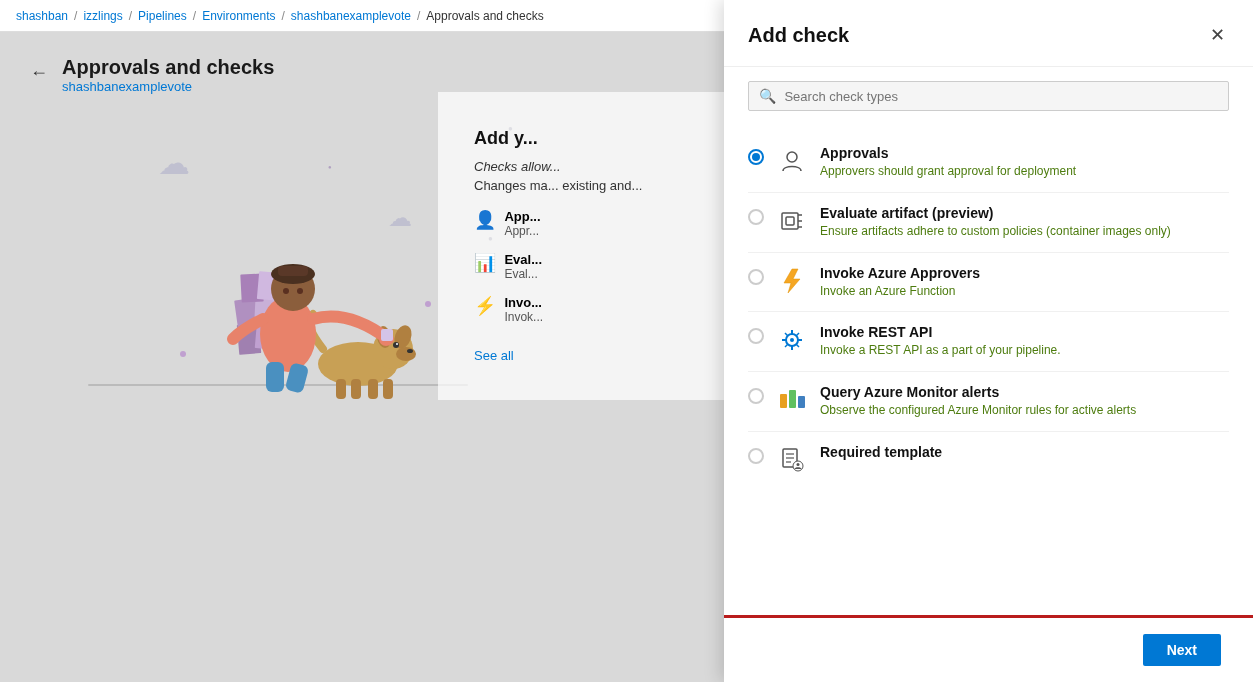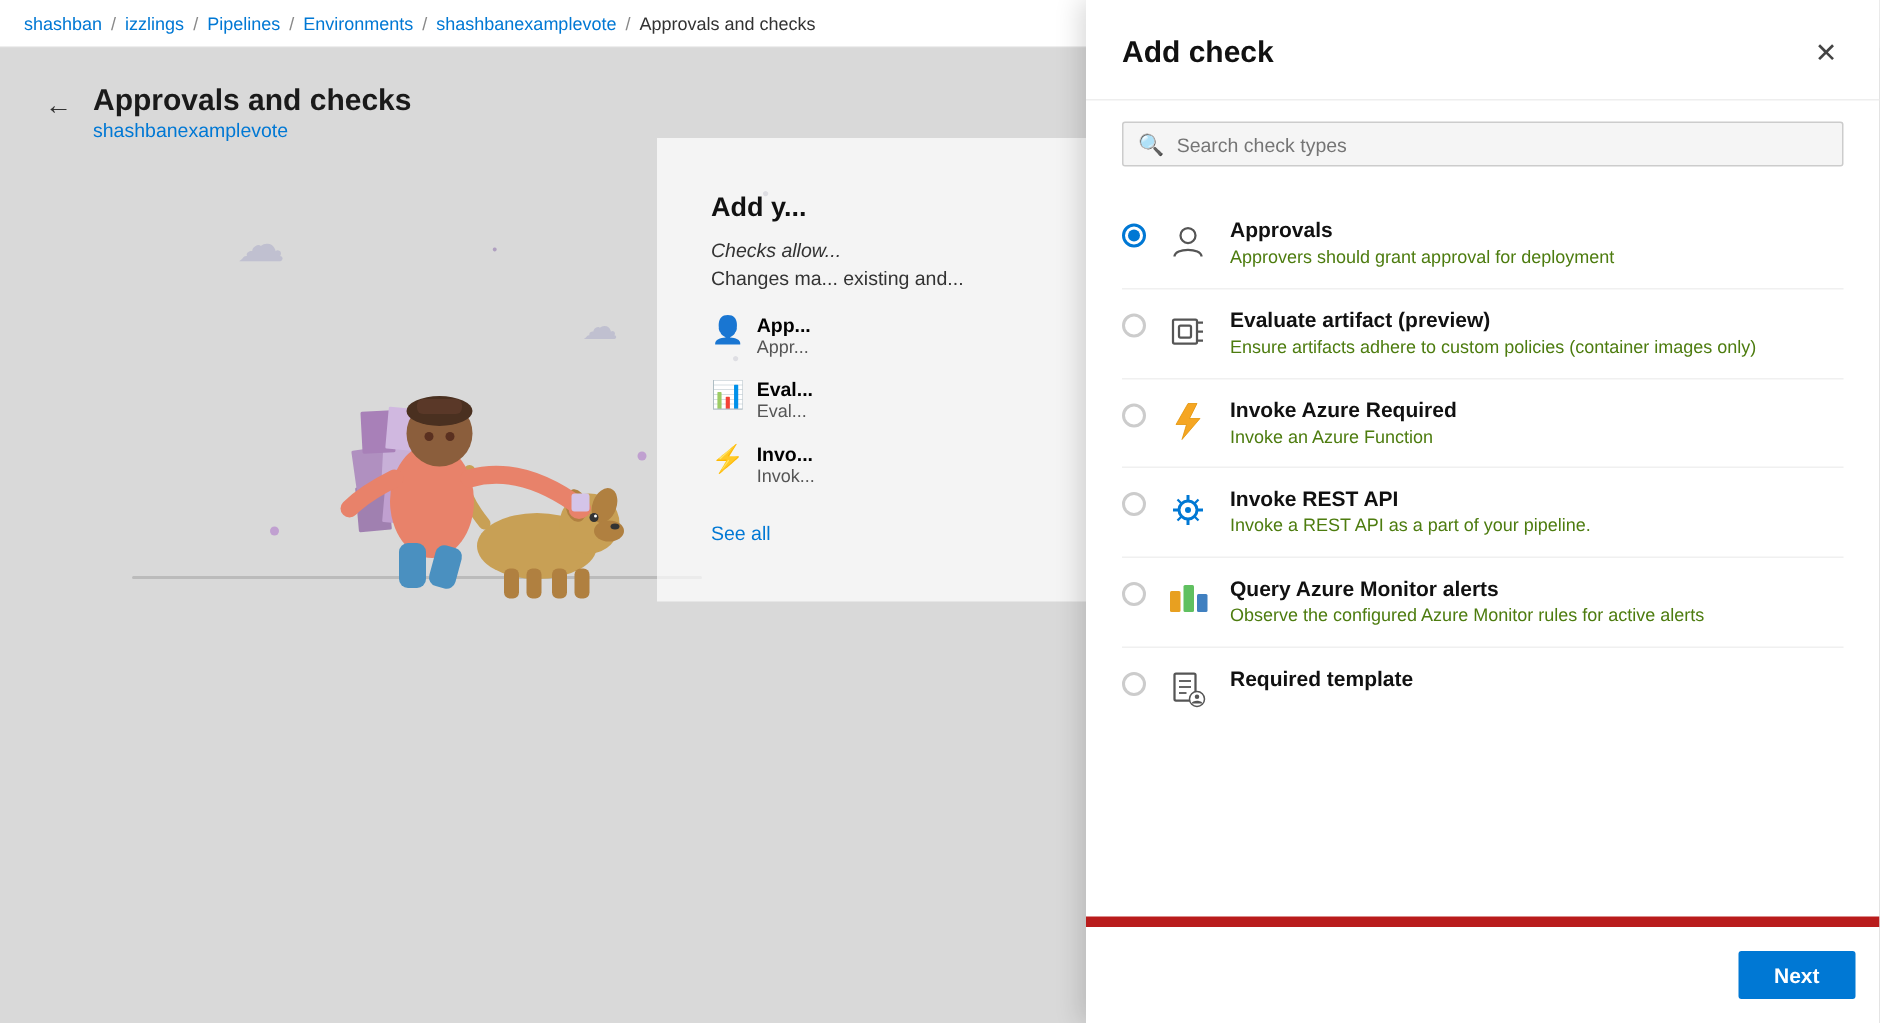"Invoke Azure Required" div.check-option-name { text: Required -> Approvers }
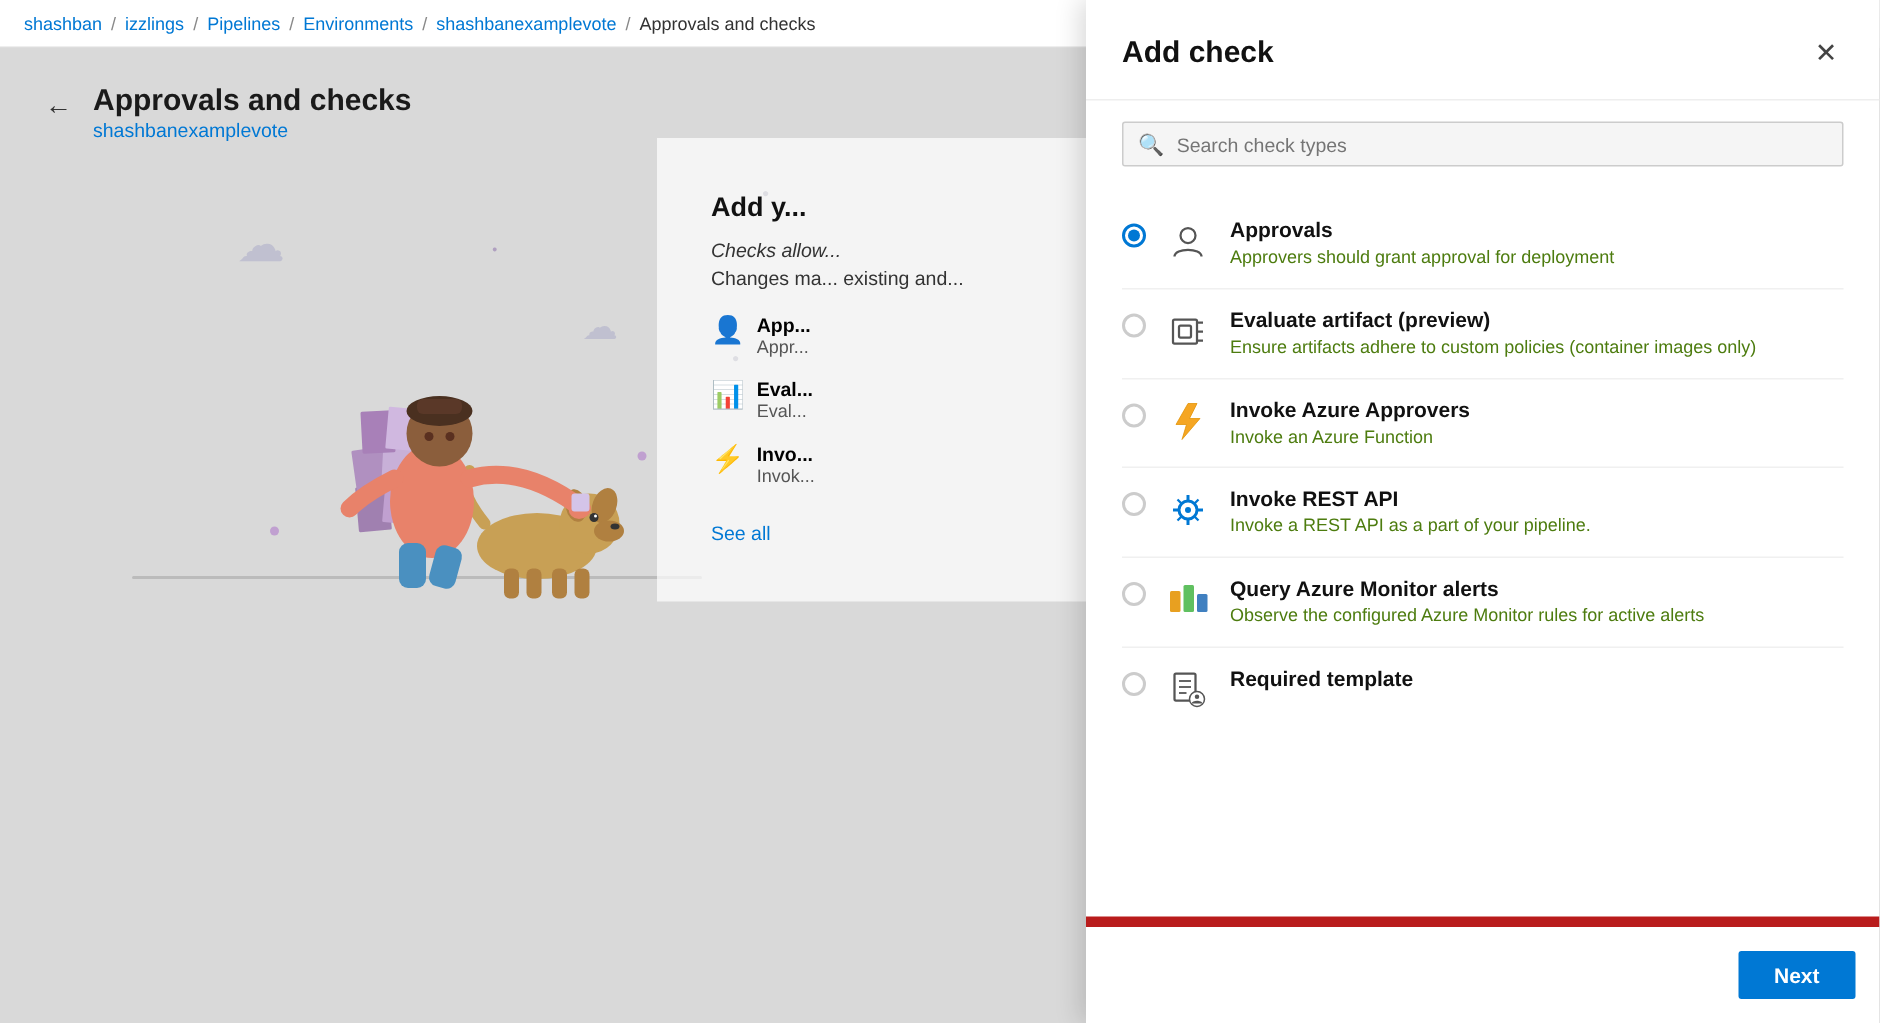"Next" .slideover-footer { border-top: 7px solid #b91c1c -> 3px solid #b91c1c; padding: 16px 16px -> 16px 32px }
